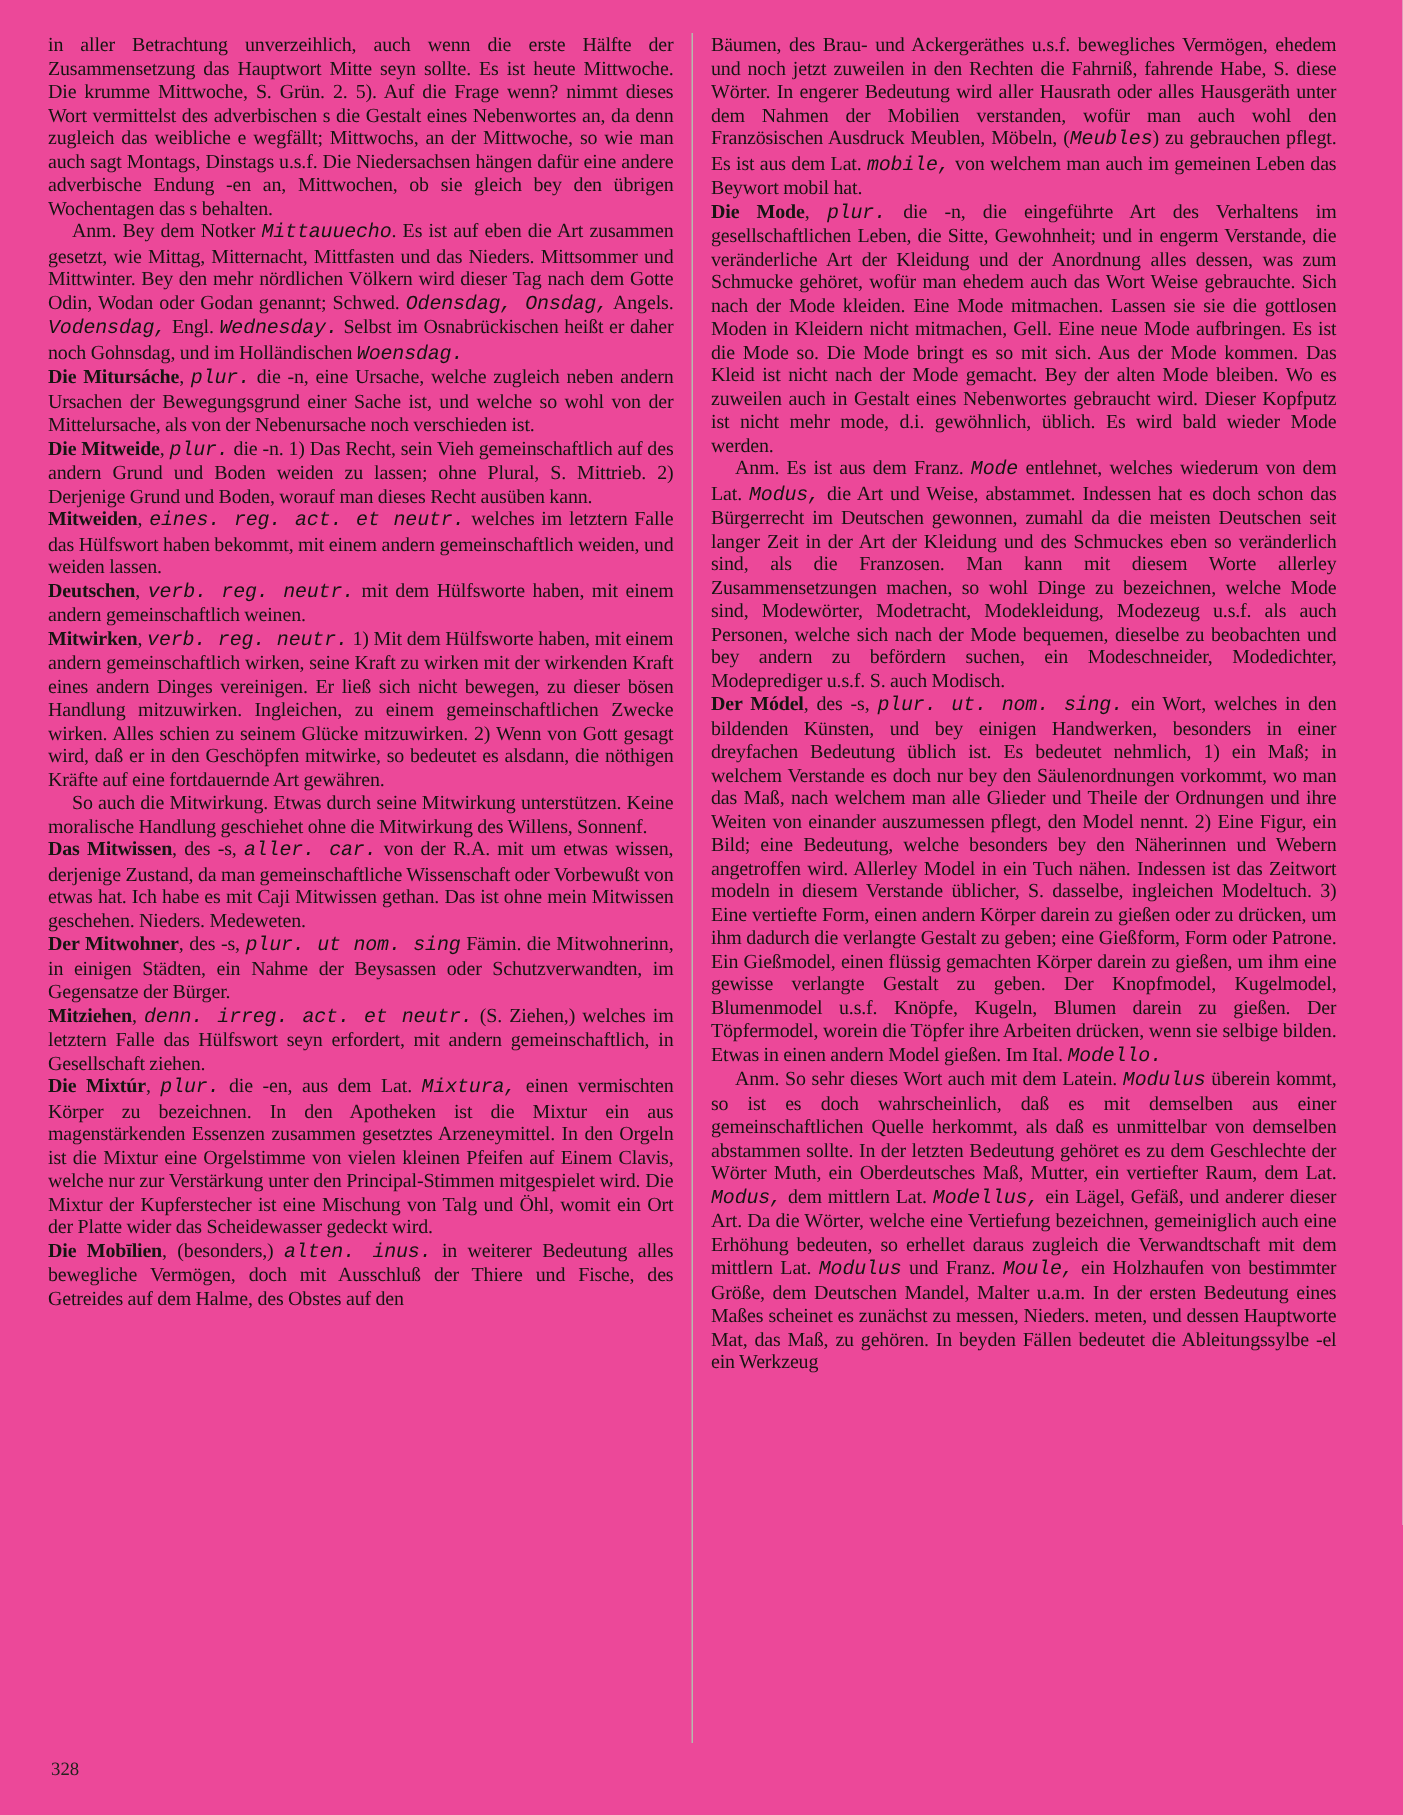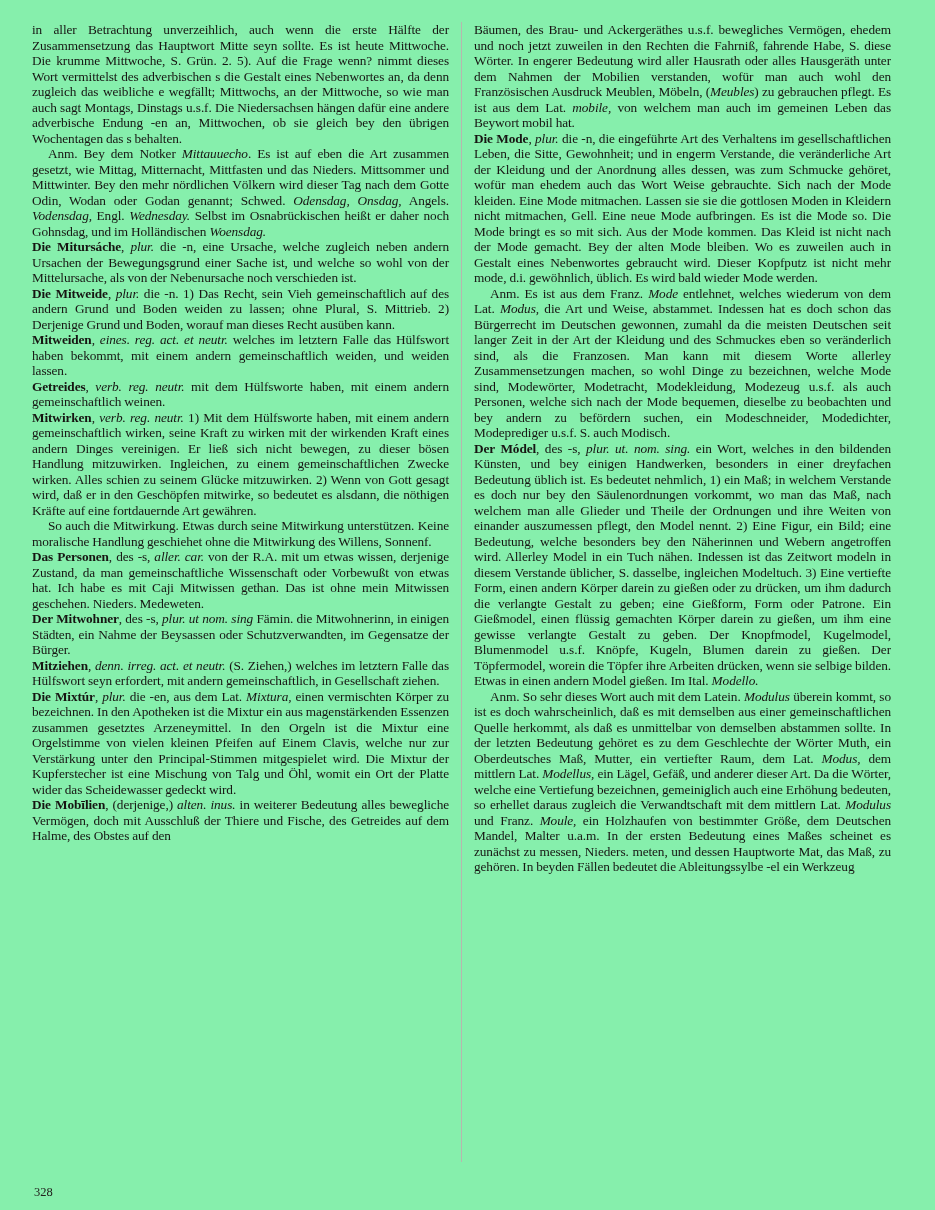"in aller Betrachtung unverzeihlich, auch" .sheet { background: #86efac -> #ec4899 }
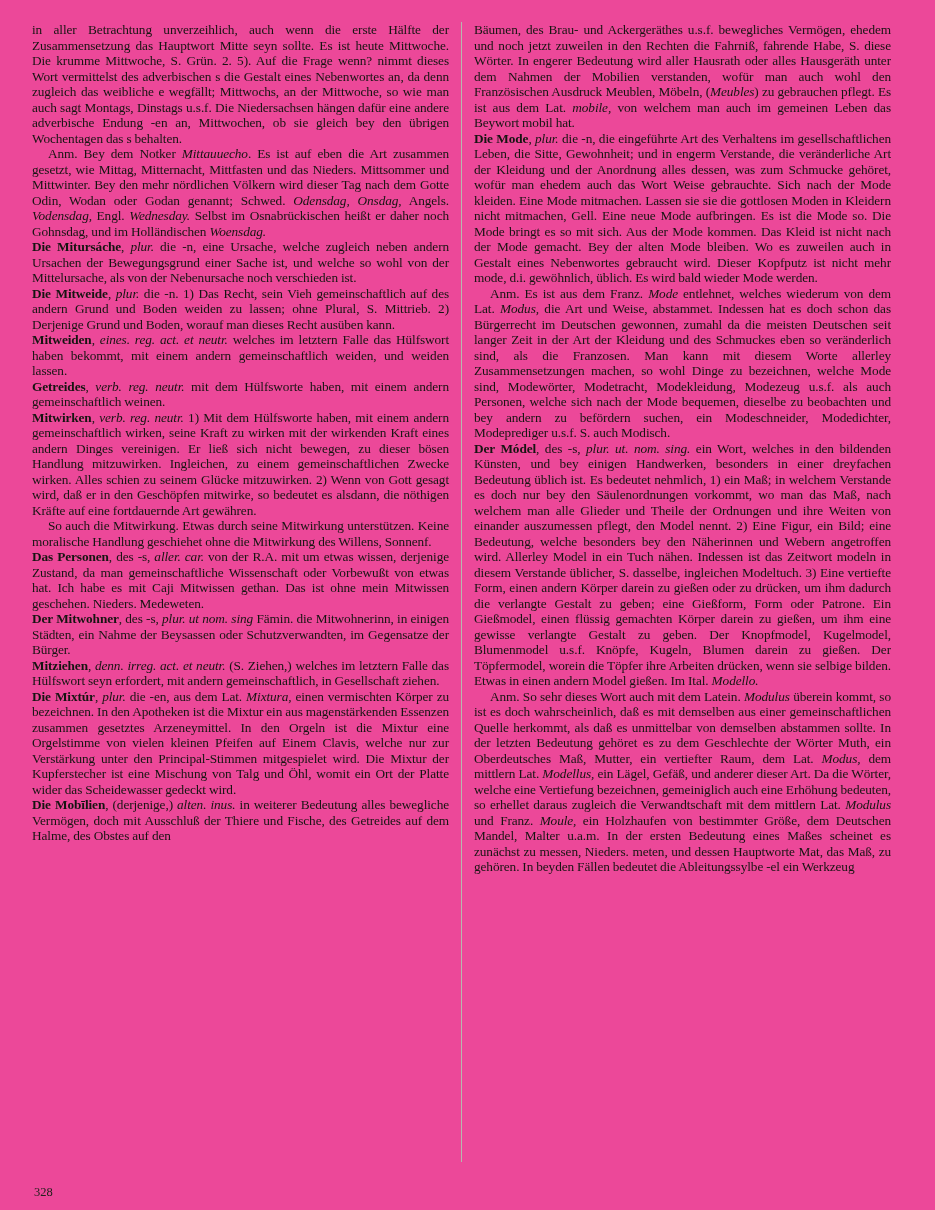"Meubles" .column .it { font-family: none -> Liberation Mono, monospace }
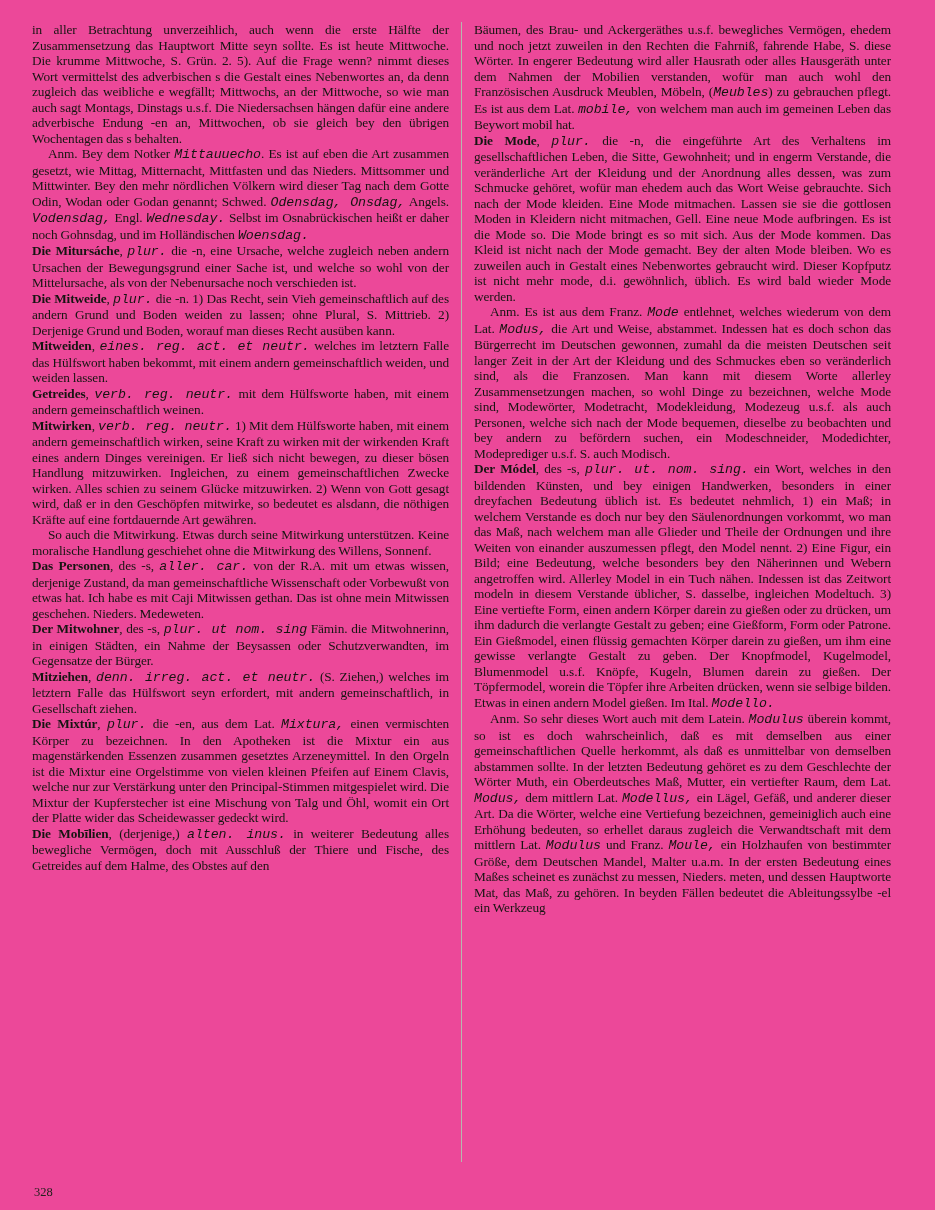"Getreides" span.hw { text: Getreides -> Deutschen }
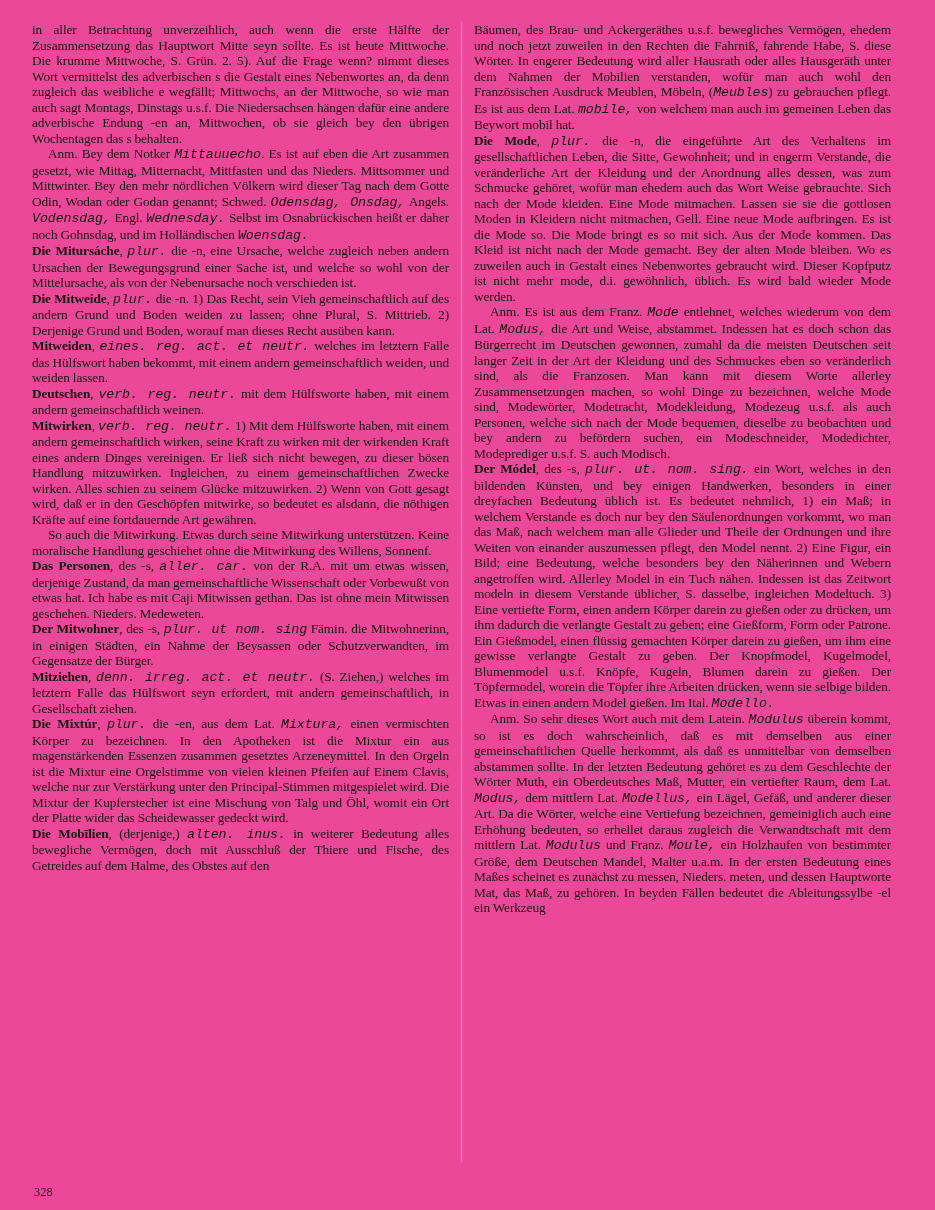"Das Personen" span.hw { text: Personen -> Mitwissen }
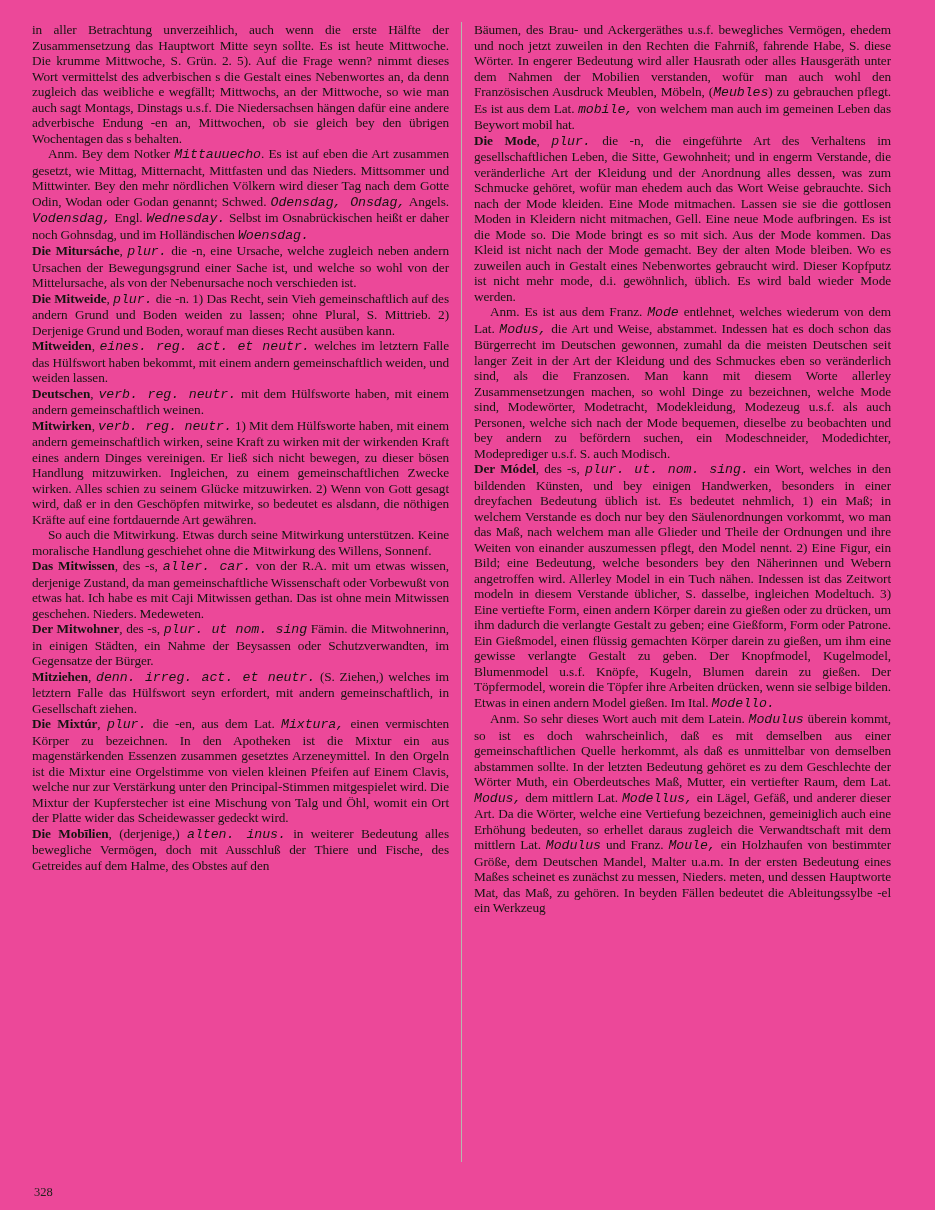", (derjenige,)" span { text: derjenige -> besonders }
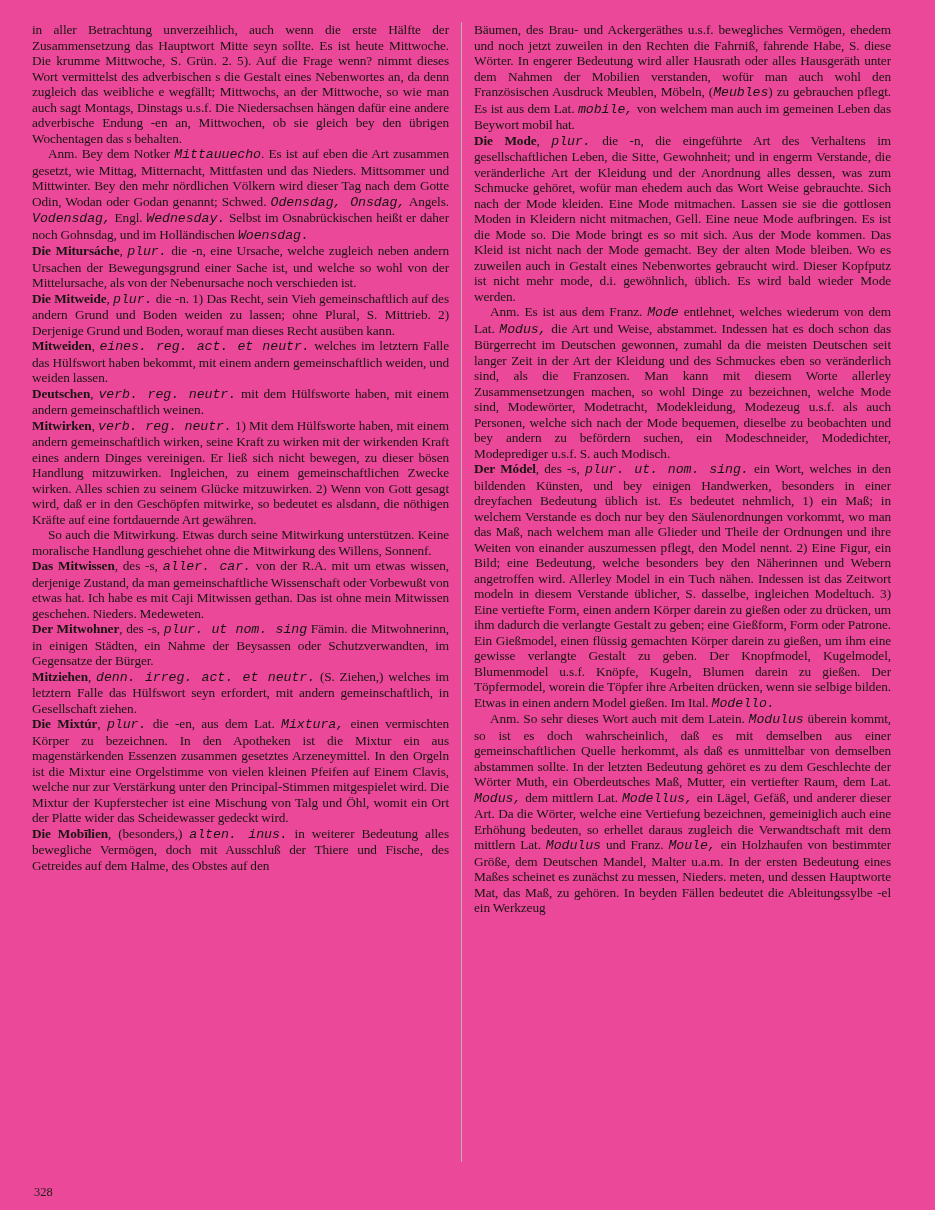"328" .page-footer { bottom: 10px -> 23px }
